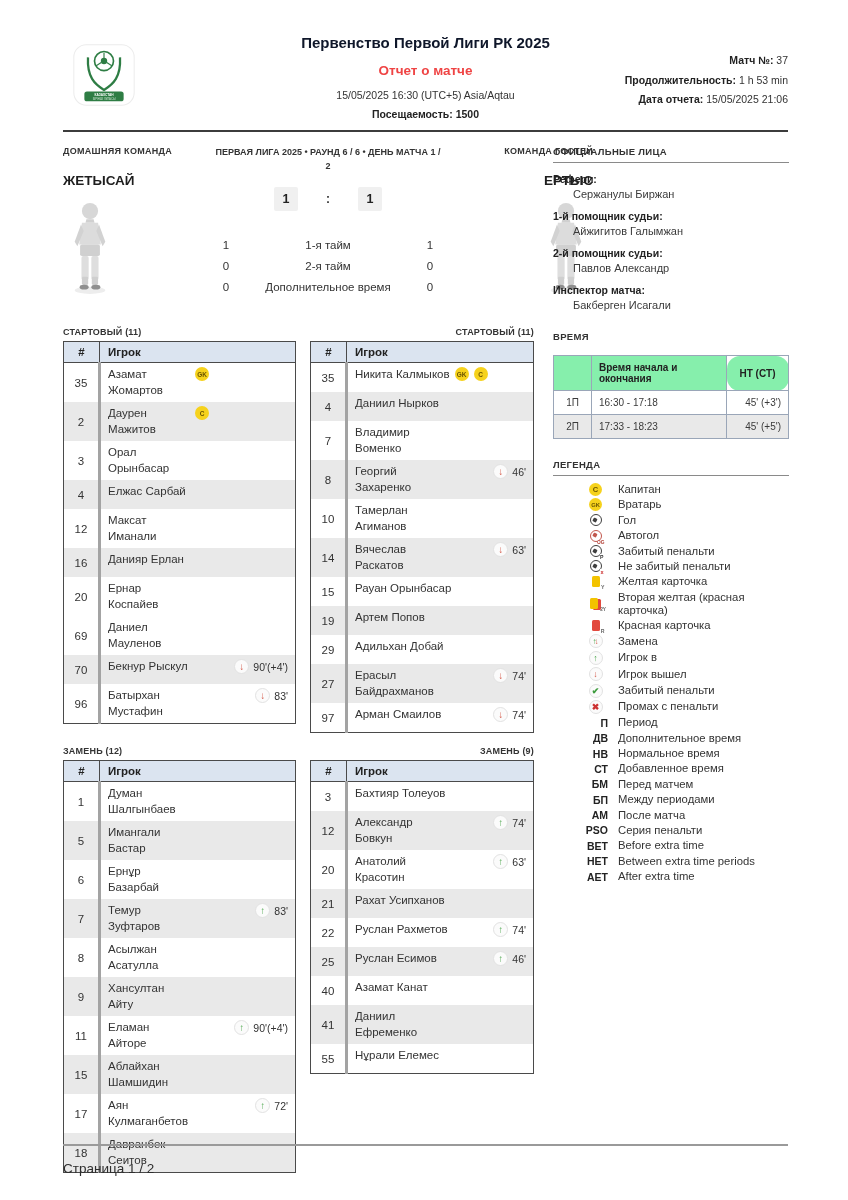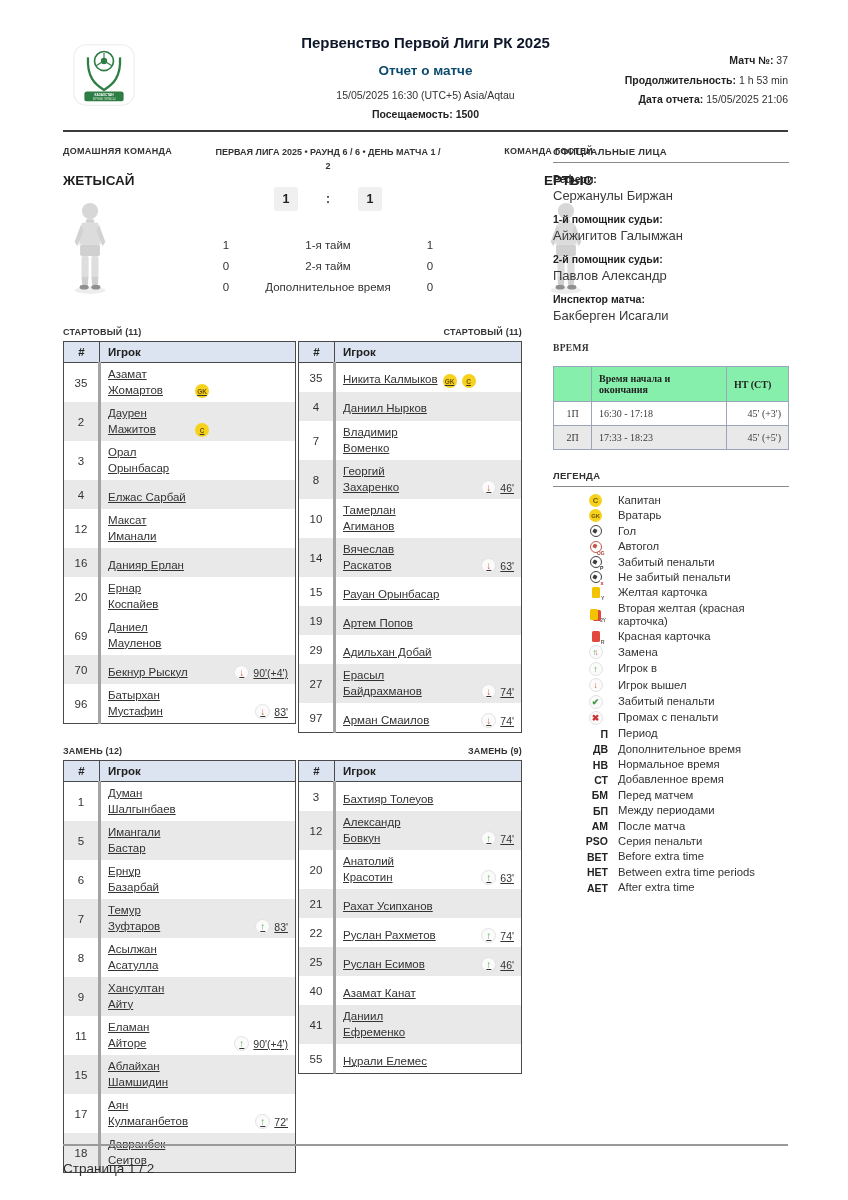"Отчет о матче" .subtitle { color: #0c4a6e -> #ef4444 }
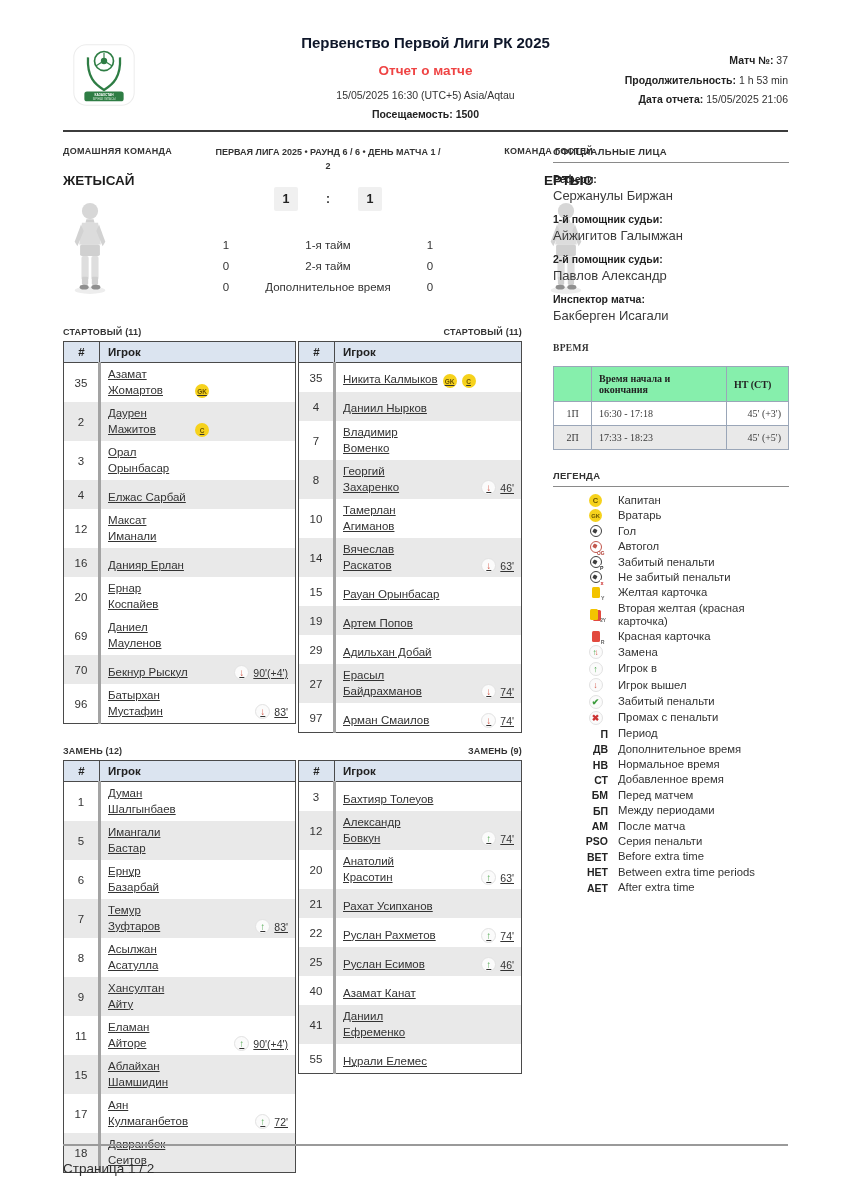"Сержанулы Биржан" .off-name { font-size: 13px -> 11px; margin-left: none -> 20px }
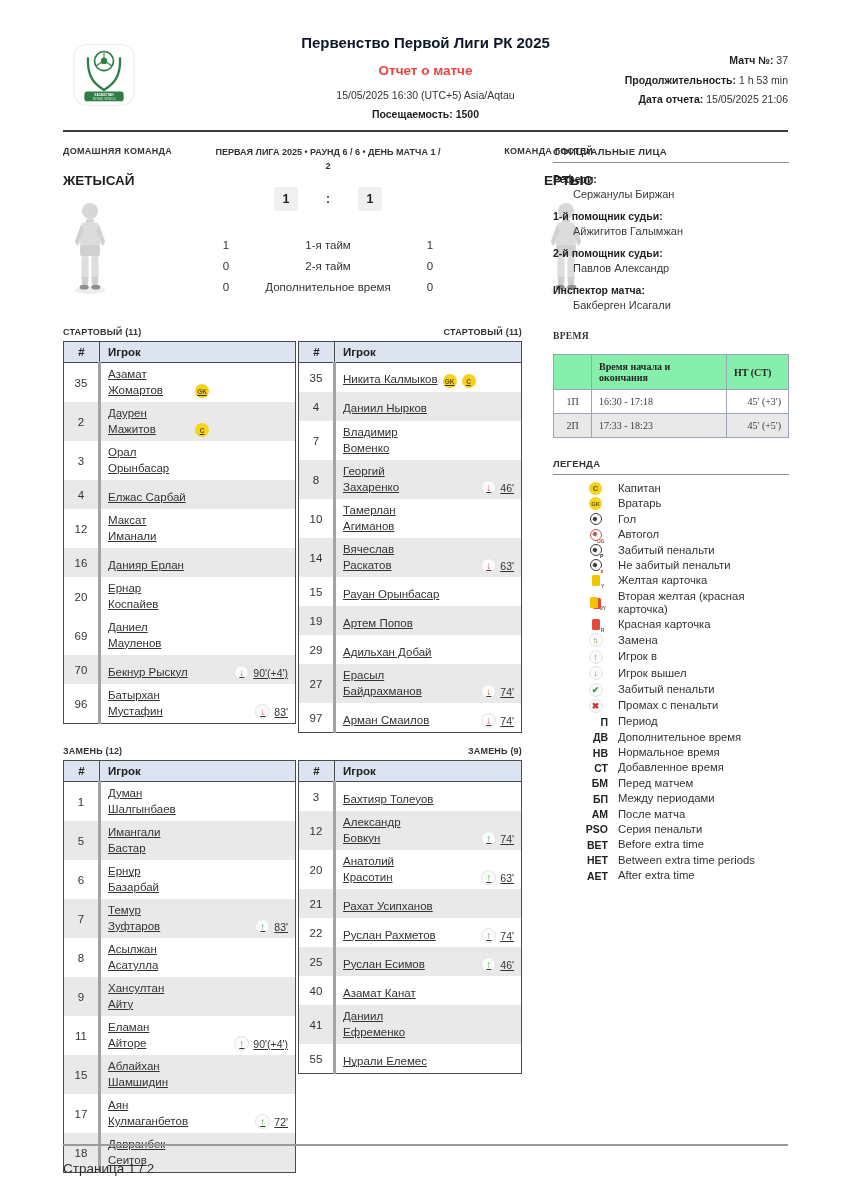"СТАРТОВЫЙ (11)" .tables-grid { column-gap: 2px -> 14px }
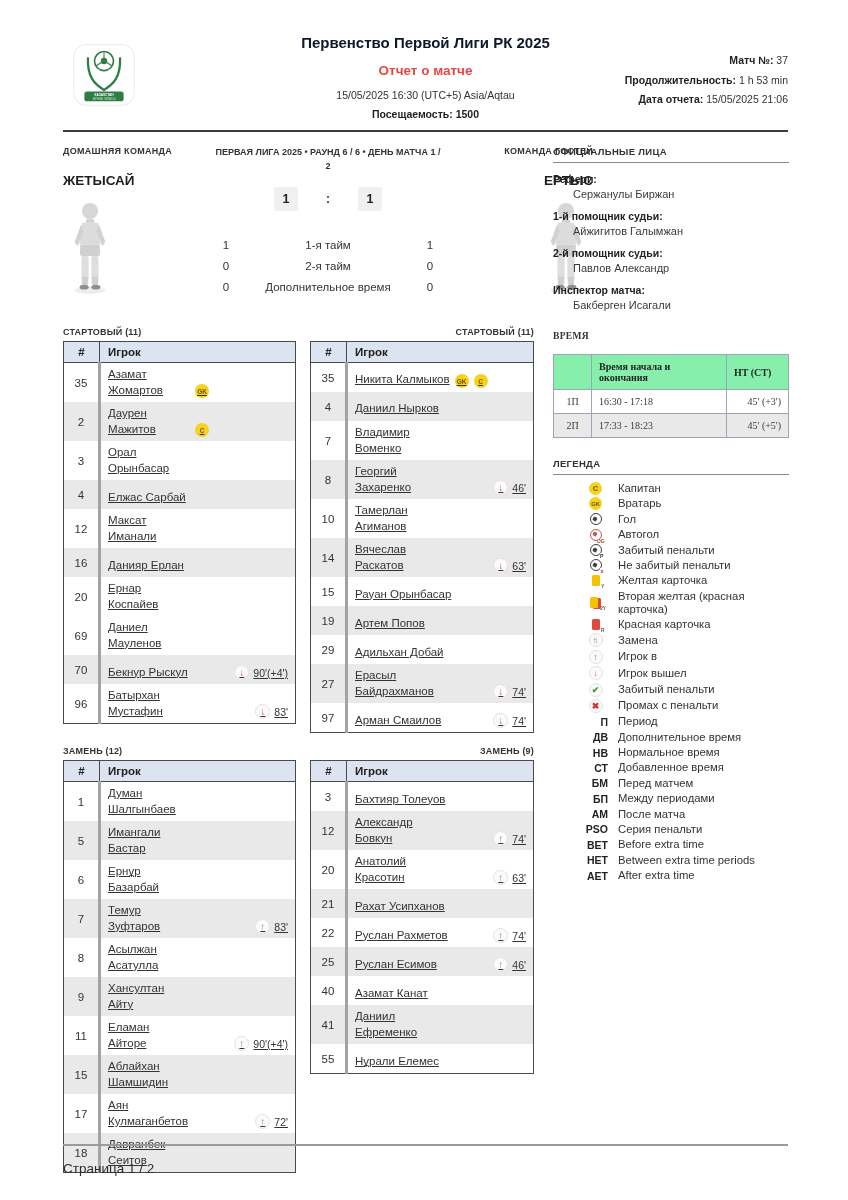"ВРЕМЯ" .time-sec { font-family: Liberation Serif, serif -> none }
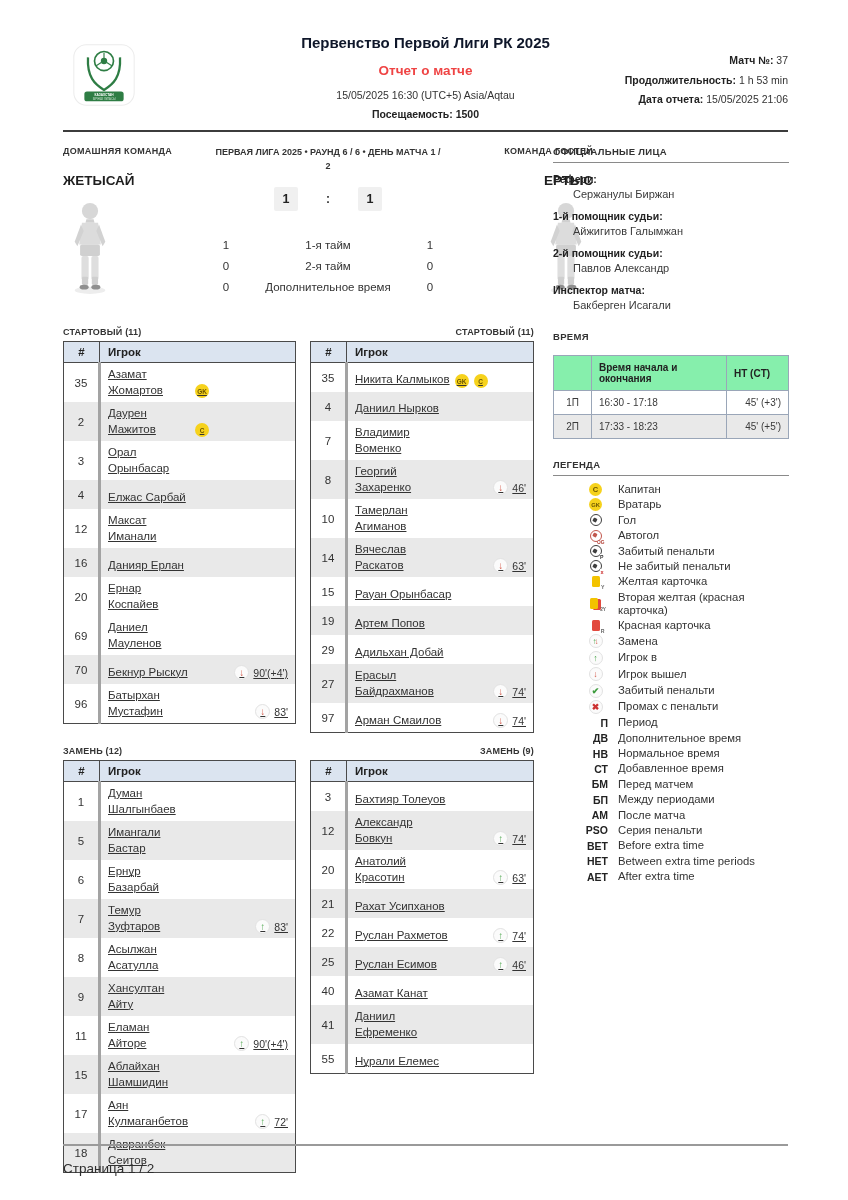"Азамат Жомартов" .pcell { align-items: flex-end -> flex-start; text-decoration: underline -> none }
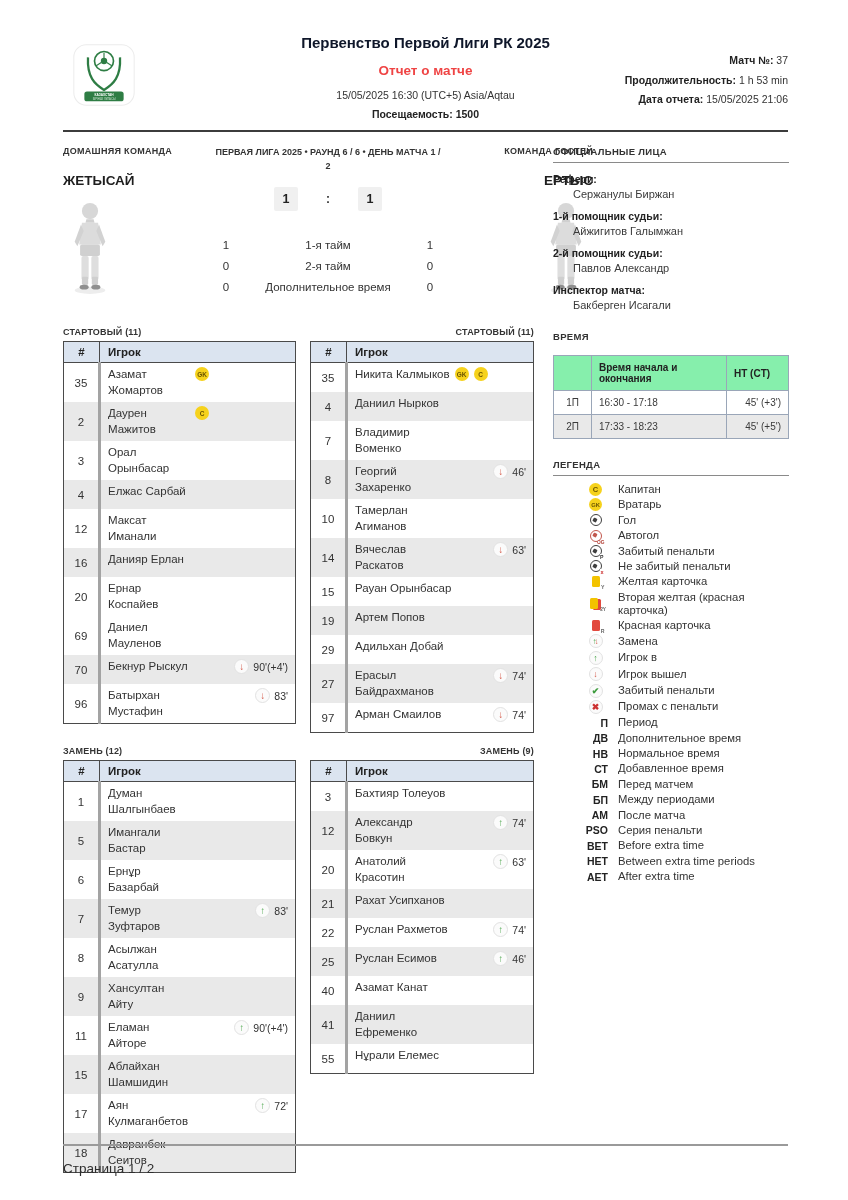"HT (CT)" .ttable th.t-ht { border-radius: none -> 13px; text-align: left -> center }
